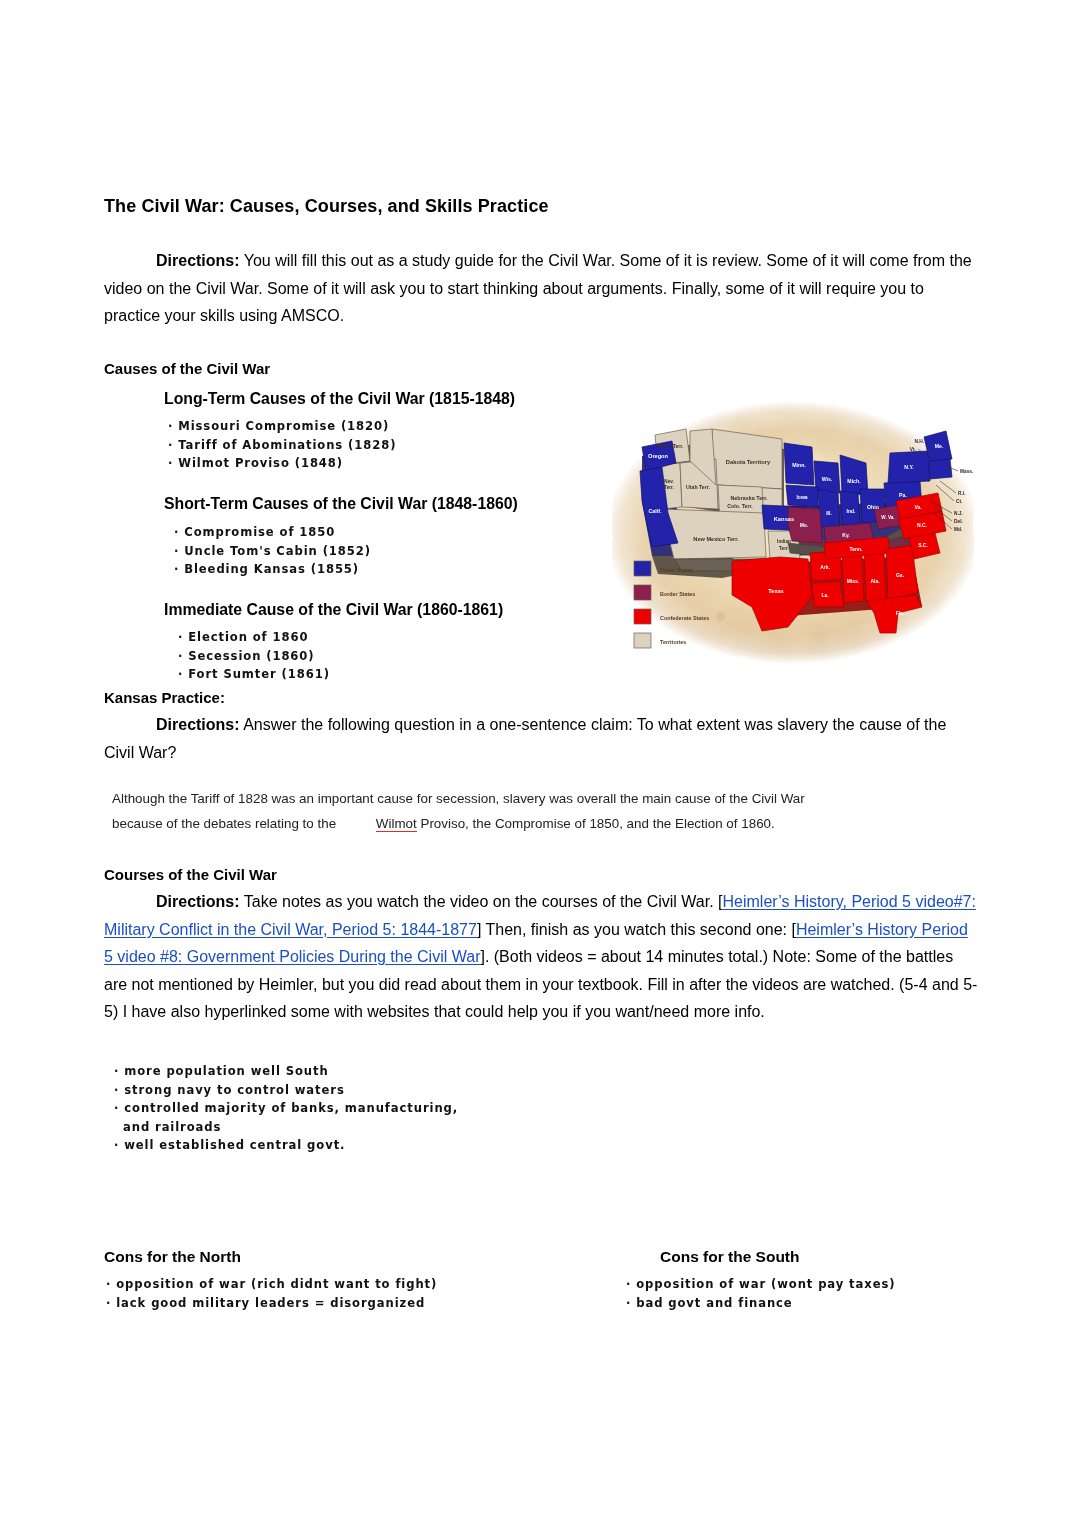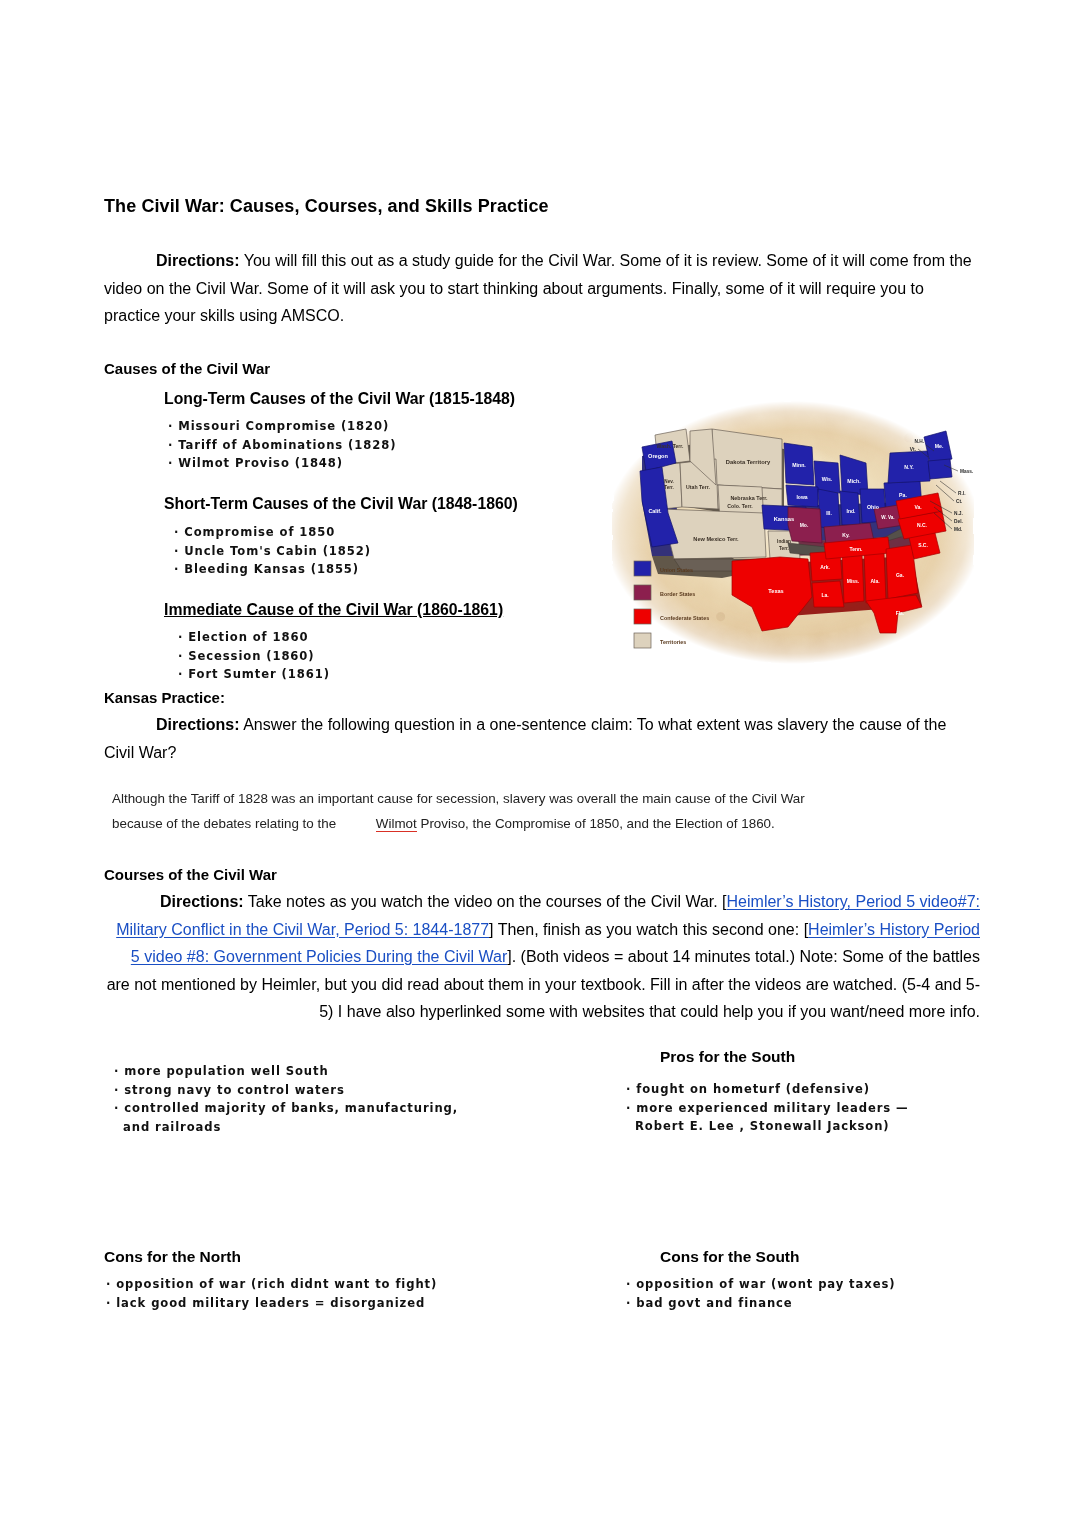"Immediate Cause of the Civil" h3.sub { text-decoration: underline -> none }
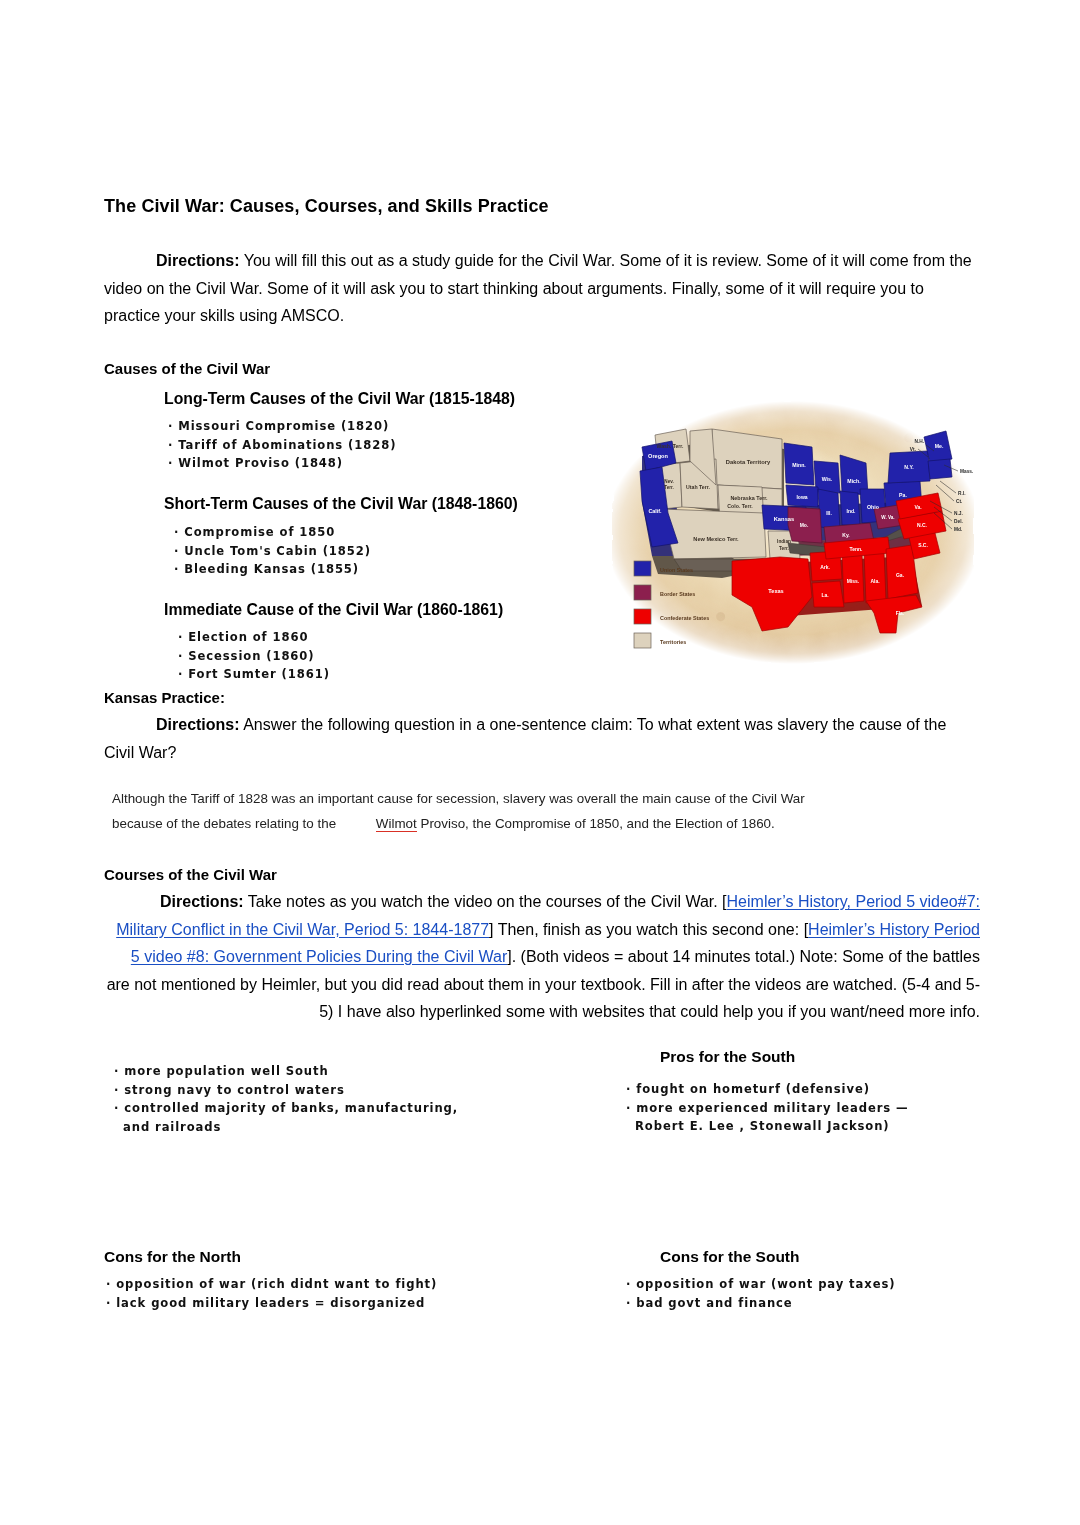"Directions: Take notes as you" p.para { text-align: right -> none }
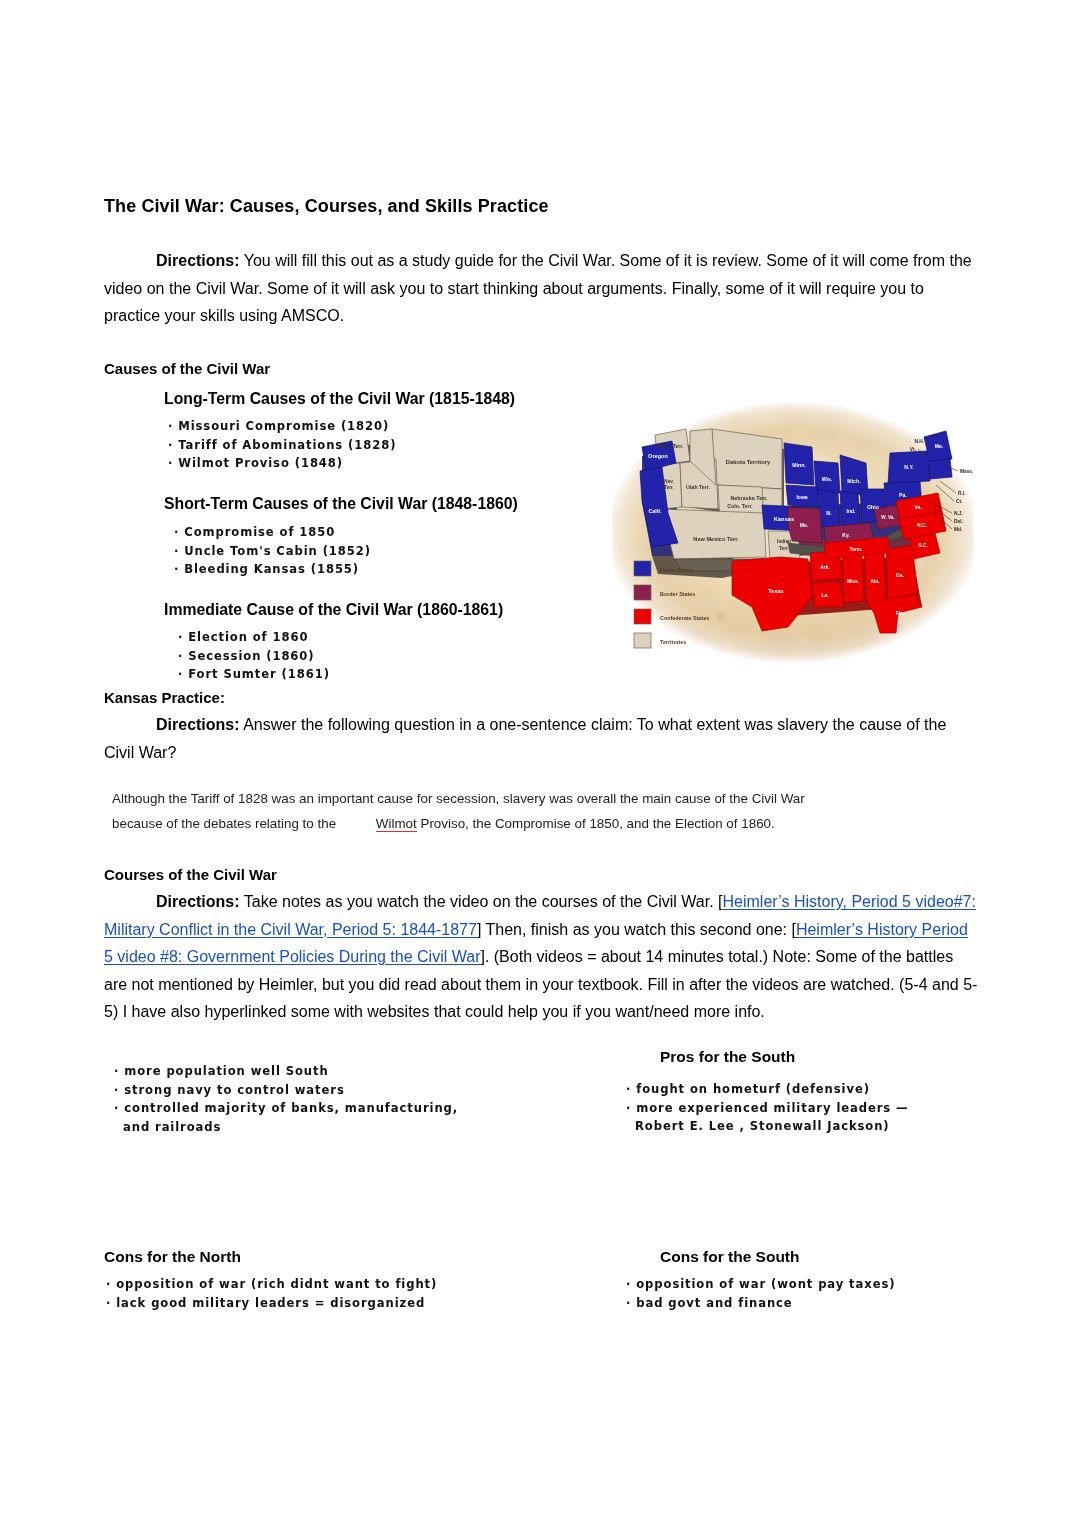"Pros for the South" div.col-r { html: <div> <div>Pros for the South</div> <div> <div>fought on hometurf (defensive)</div> <div>more experienced military leaders —</div> <div>Robert E. Lee , Stonewall Jackson)</div> </div> </div> -> none }
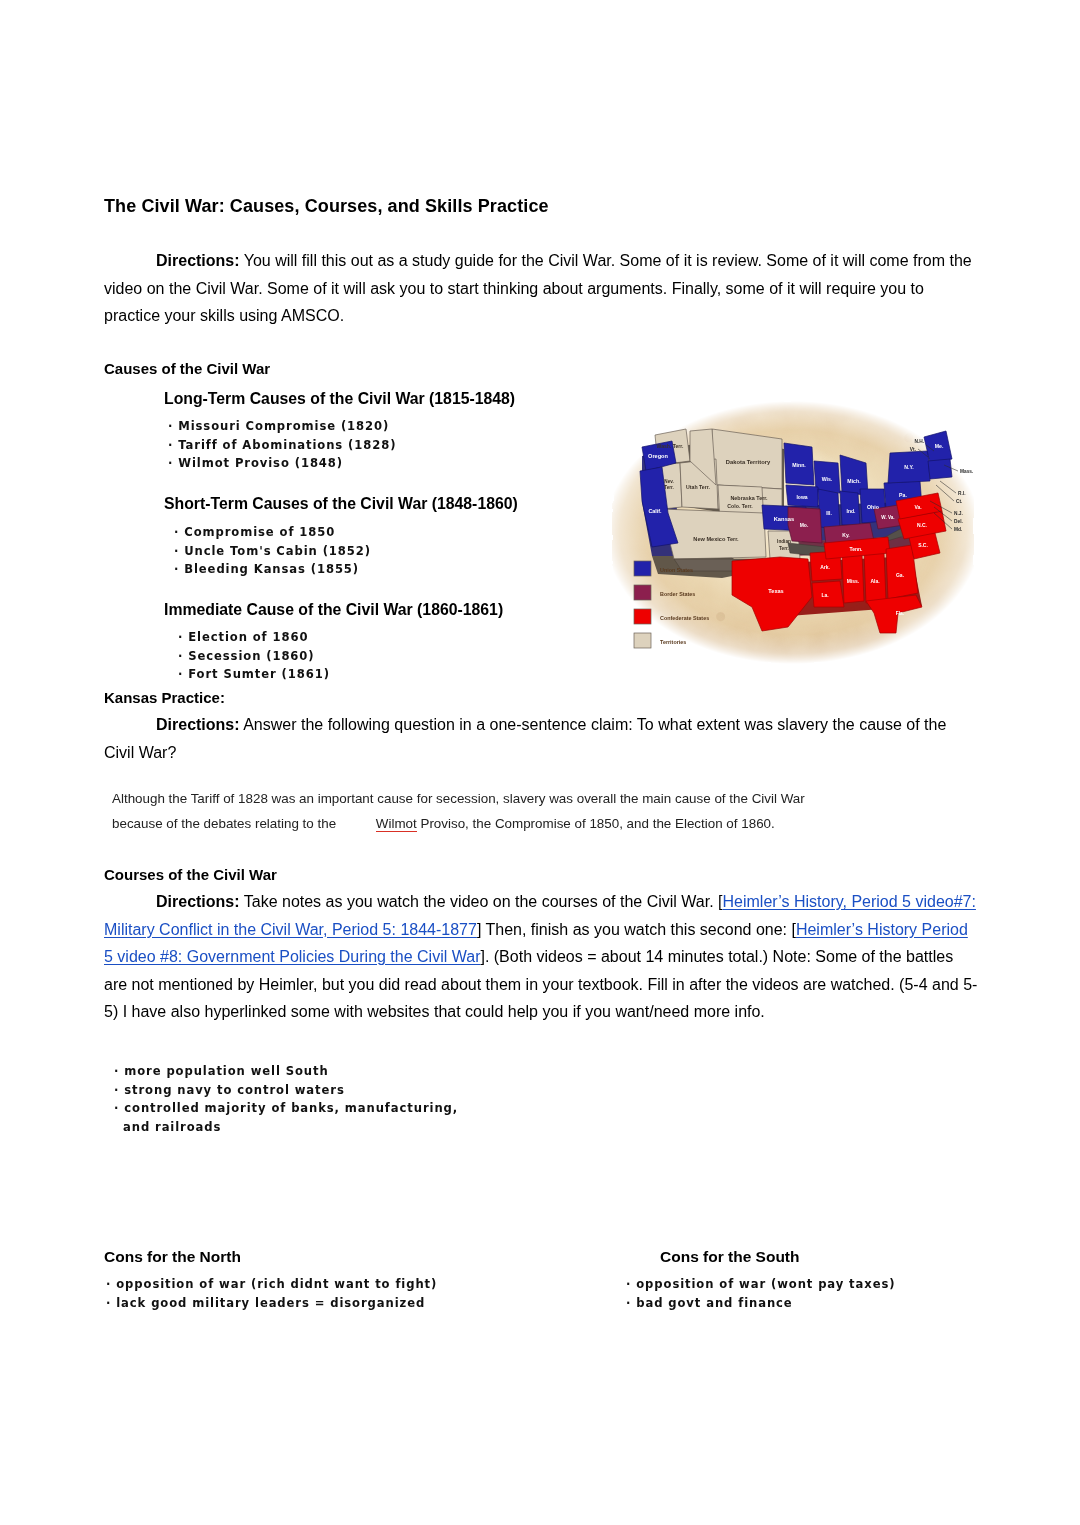"well established central govt." div.li { html: none -> <div>well established central govt.</div> }
